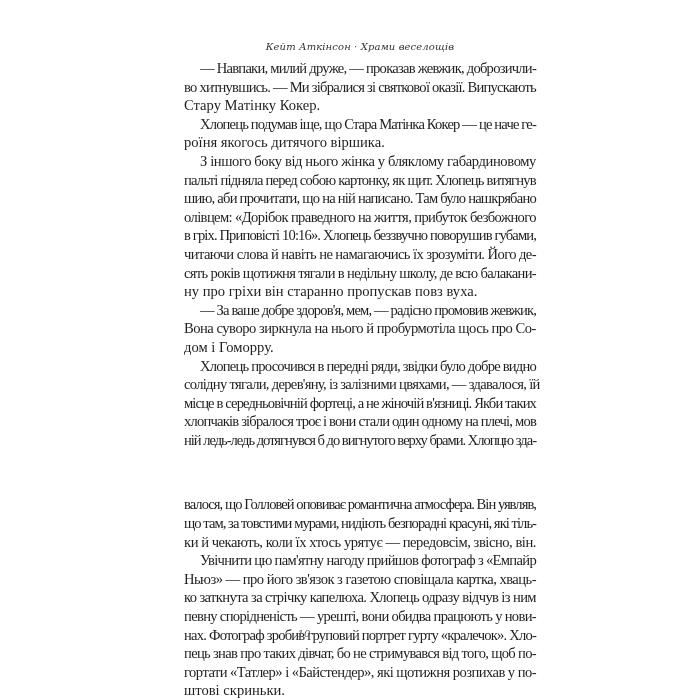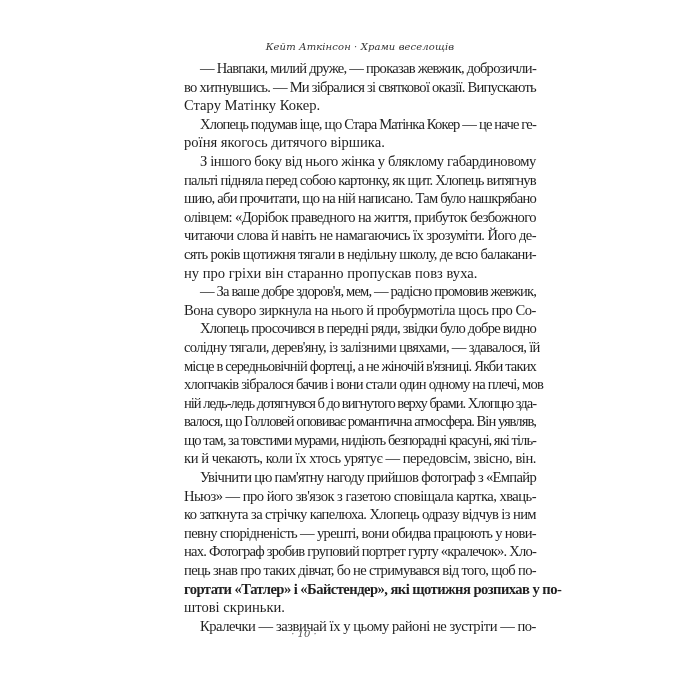"в гріх. Приповісті 10:16». Хлопець" span.line { html: none -> <span>в гріх. Приповісті 10:16». Хлопець беззвучно поворушив губами,</span> }
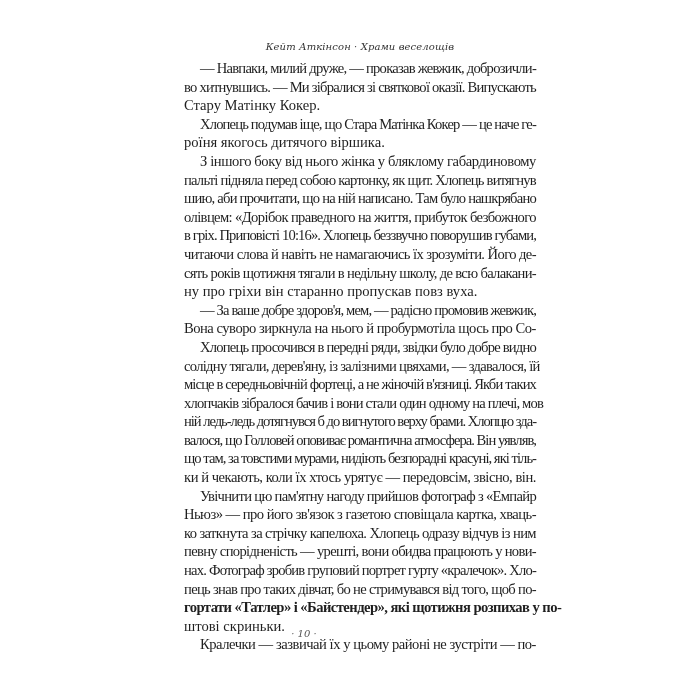"дом і Гоморру." span.line { html: none -> <span>дом і Гоморру.</span> }
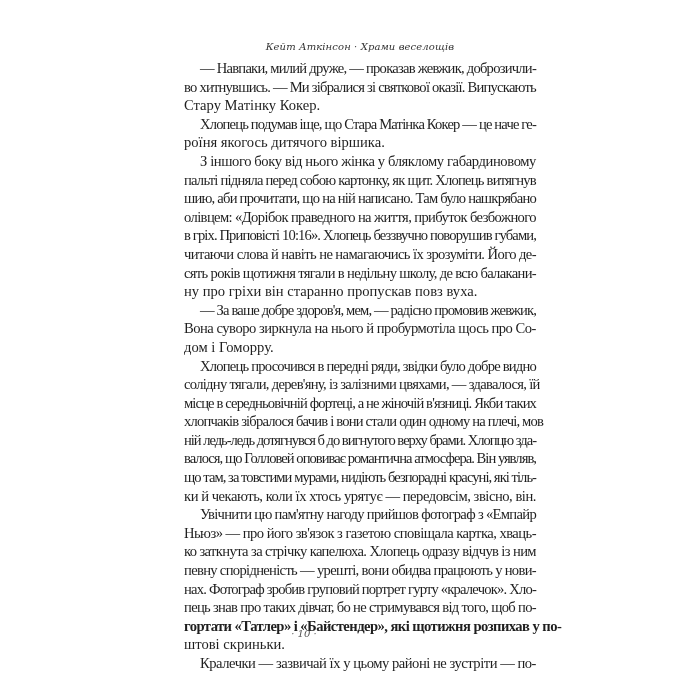"хлопчаків зібралося бачив і вони" span.line { text: бачив -> троє }
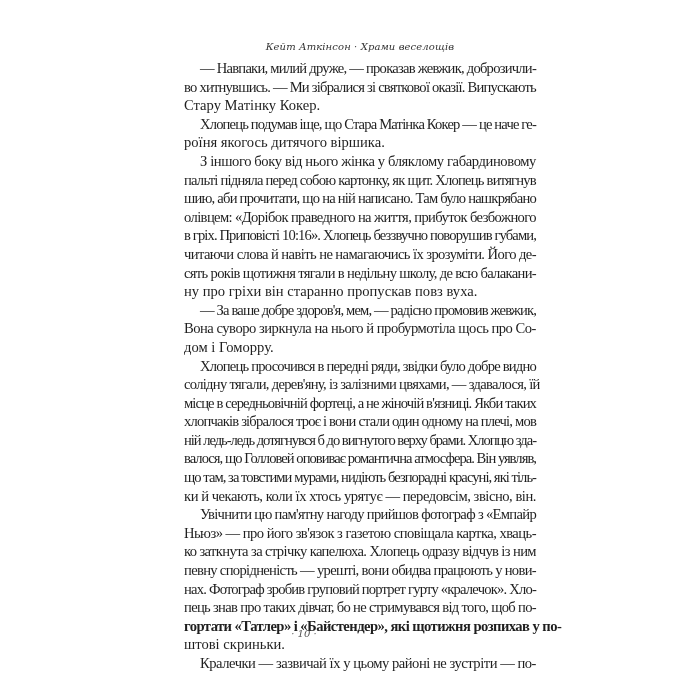"валося, що Голловей оповиває романтична" span.line { margin-top: none -> 46px }
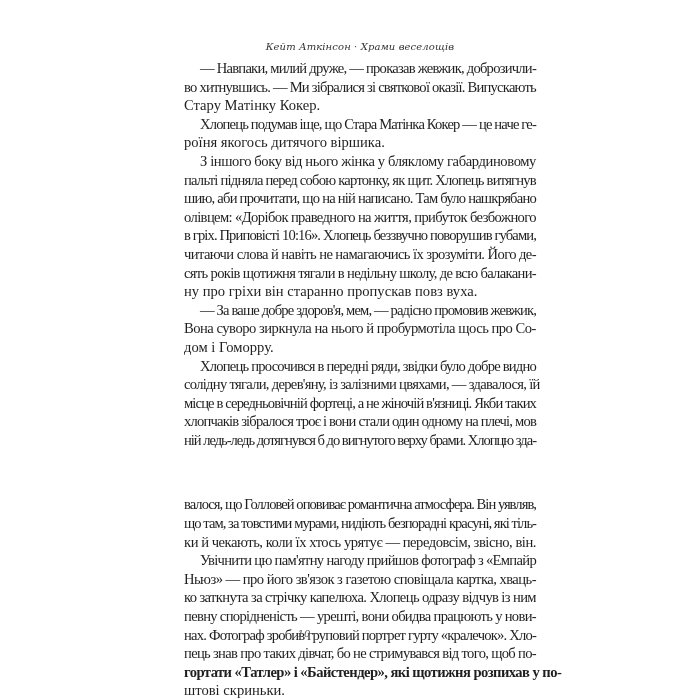"гортати «Татлер» і «Байстендер», які" span.line { font-weight: bold -> none }
